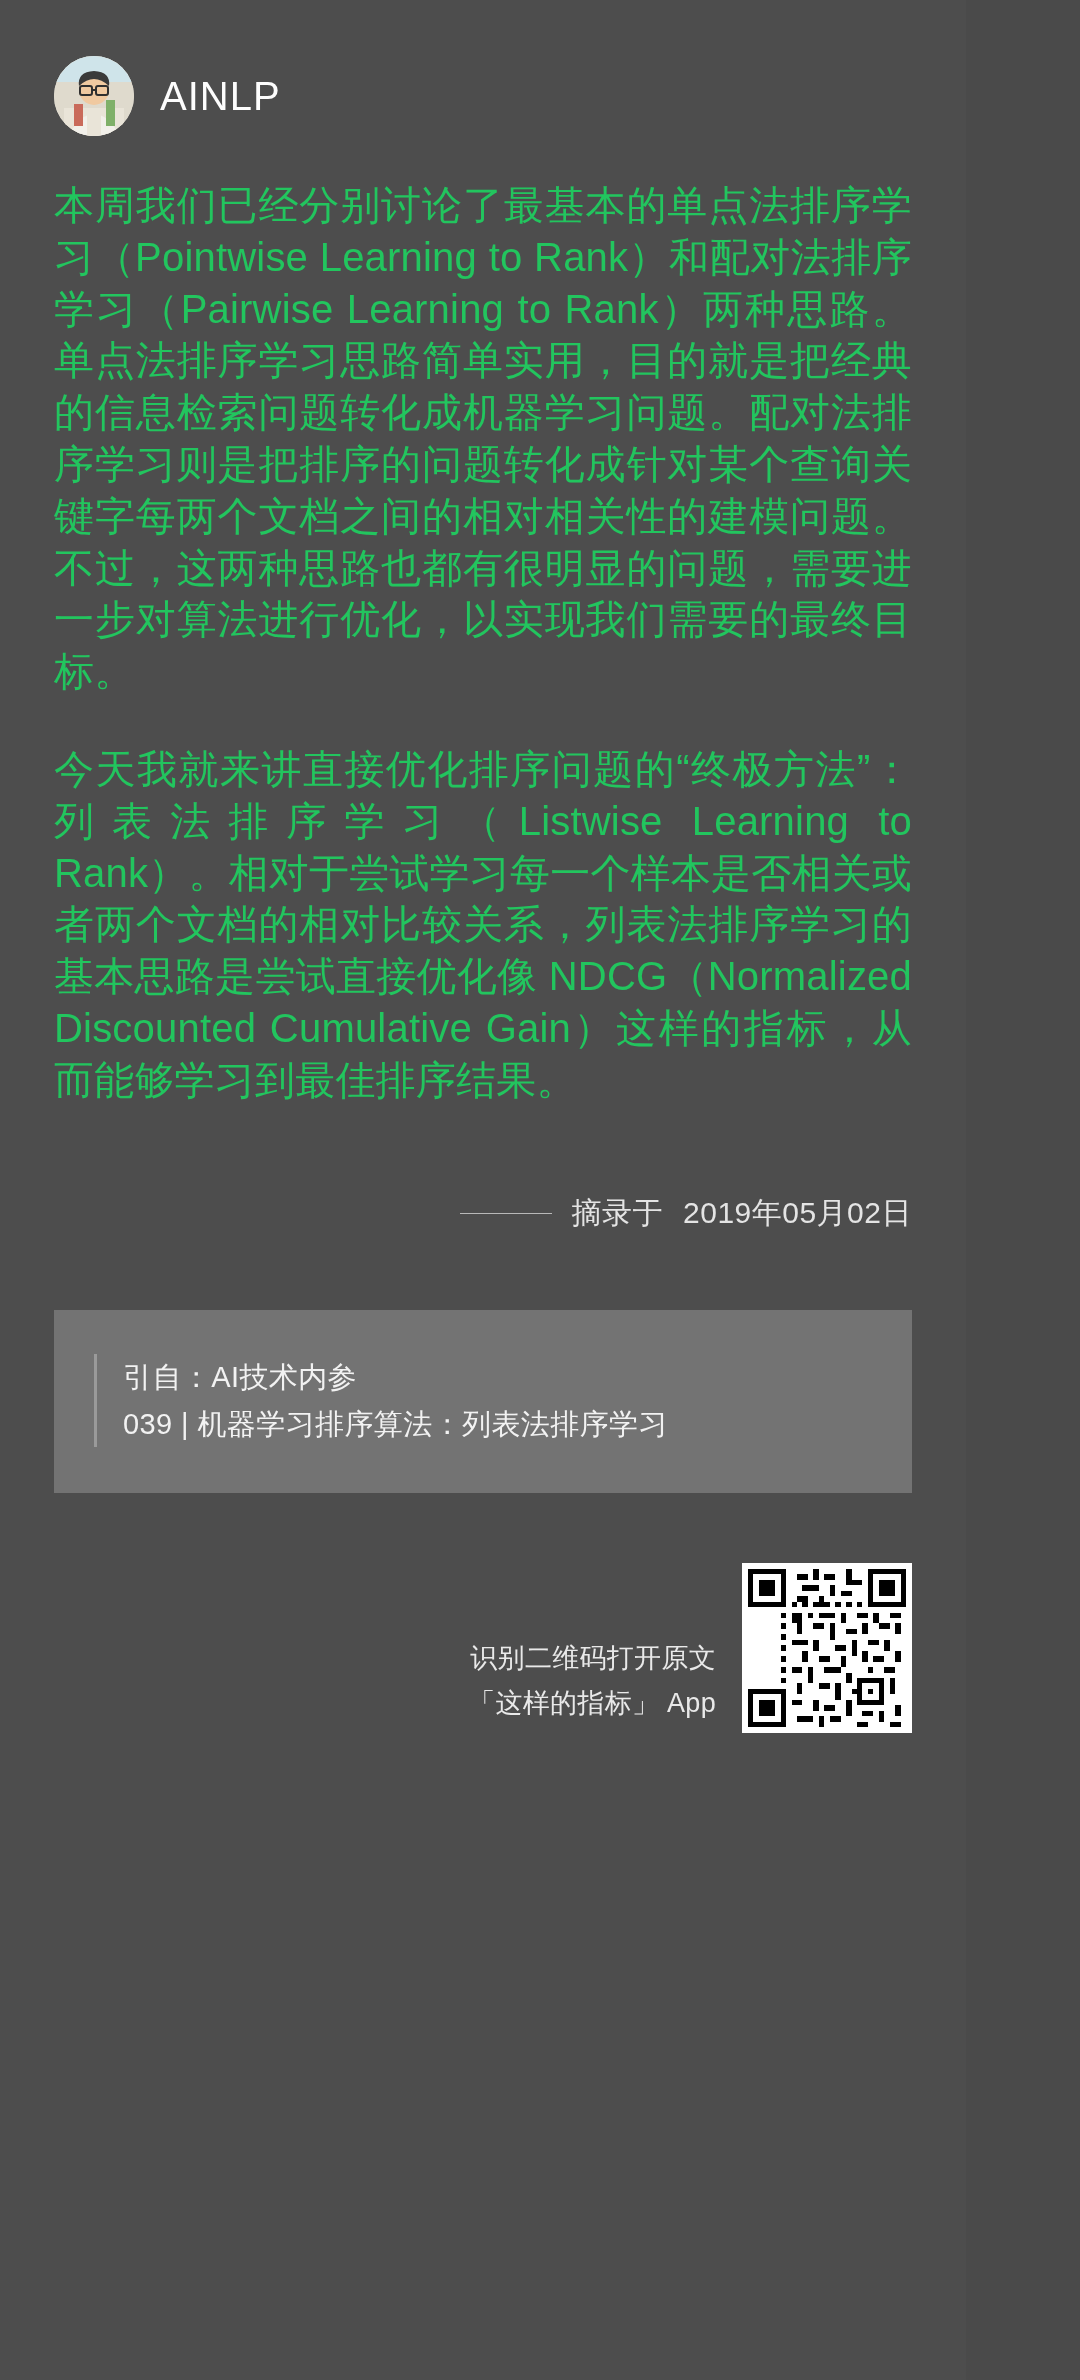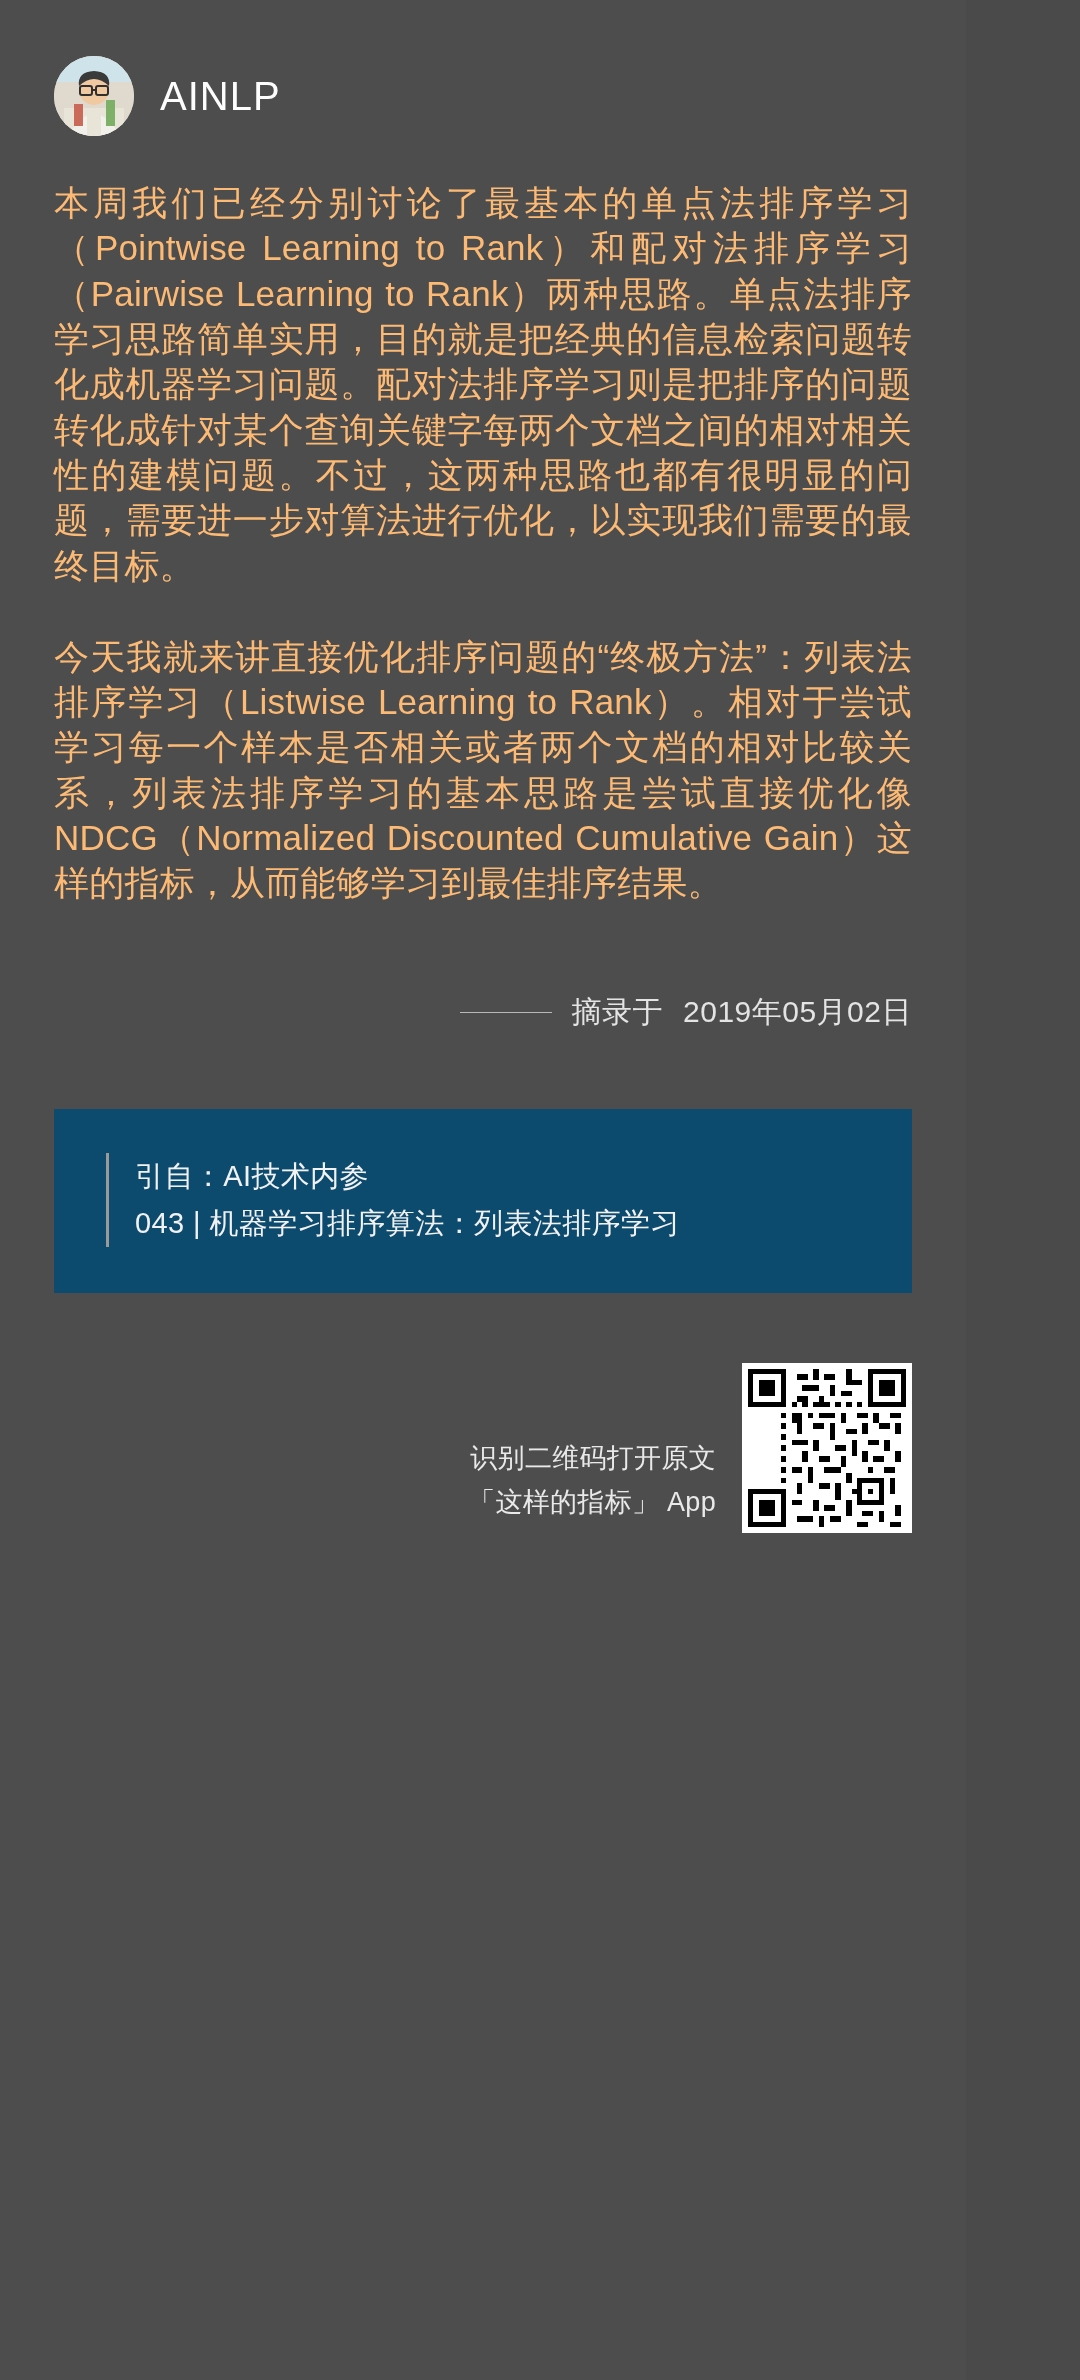"本周我们已经分别讨论了最基本的单点法排序学习（Pointwise" .para { color: #fdba74 -> #22c55e; font-size: 35px -> 40px }
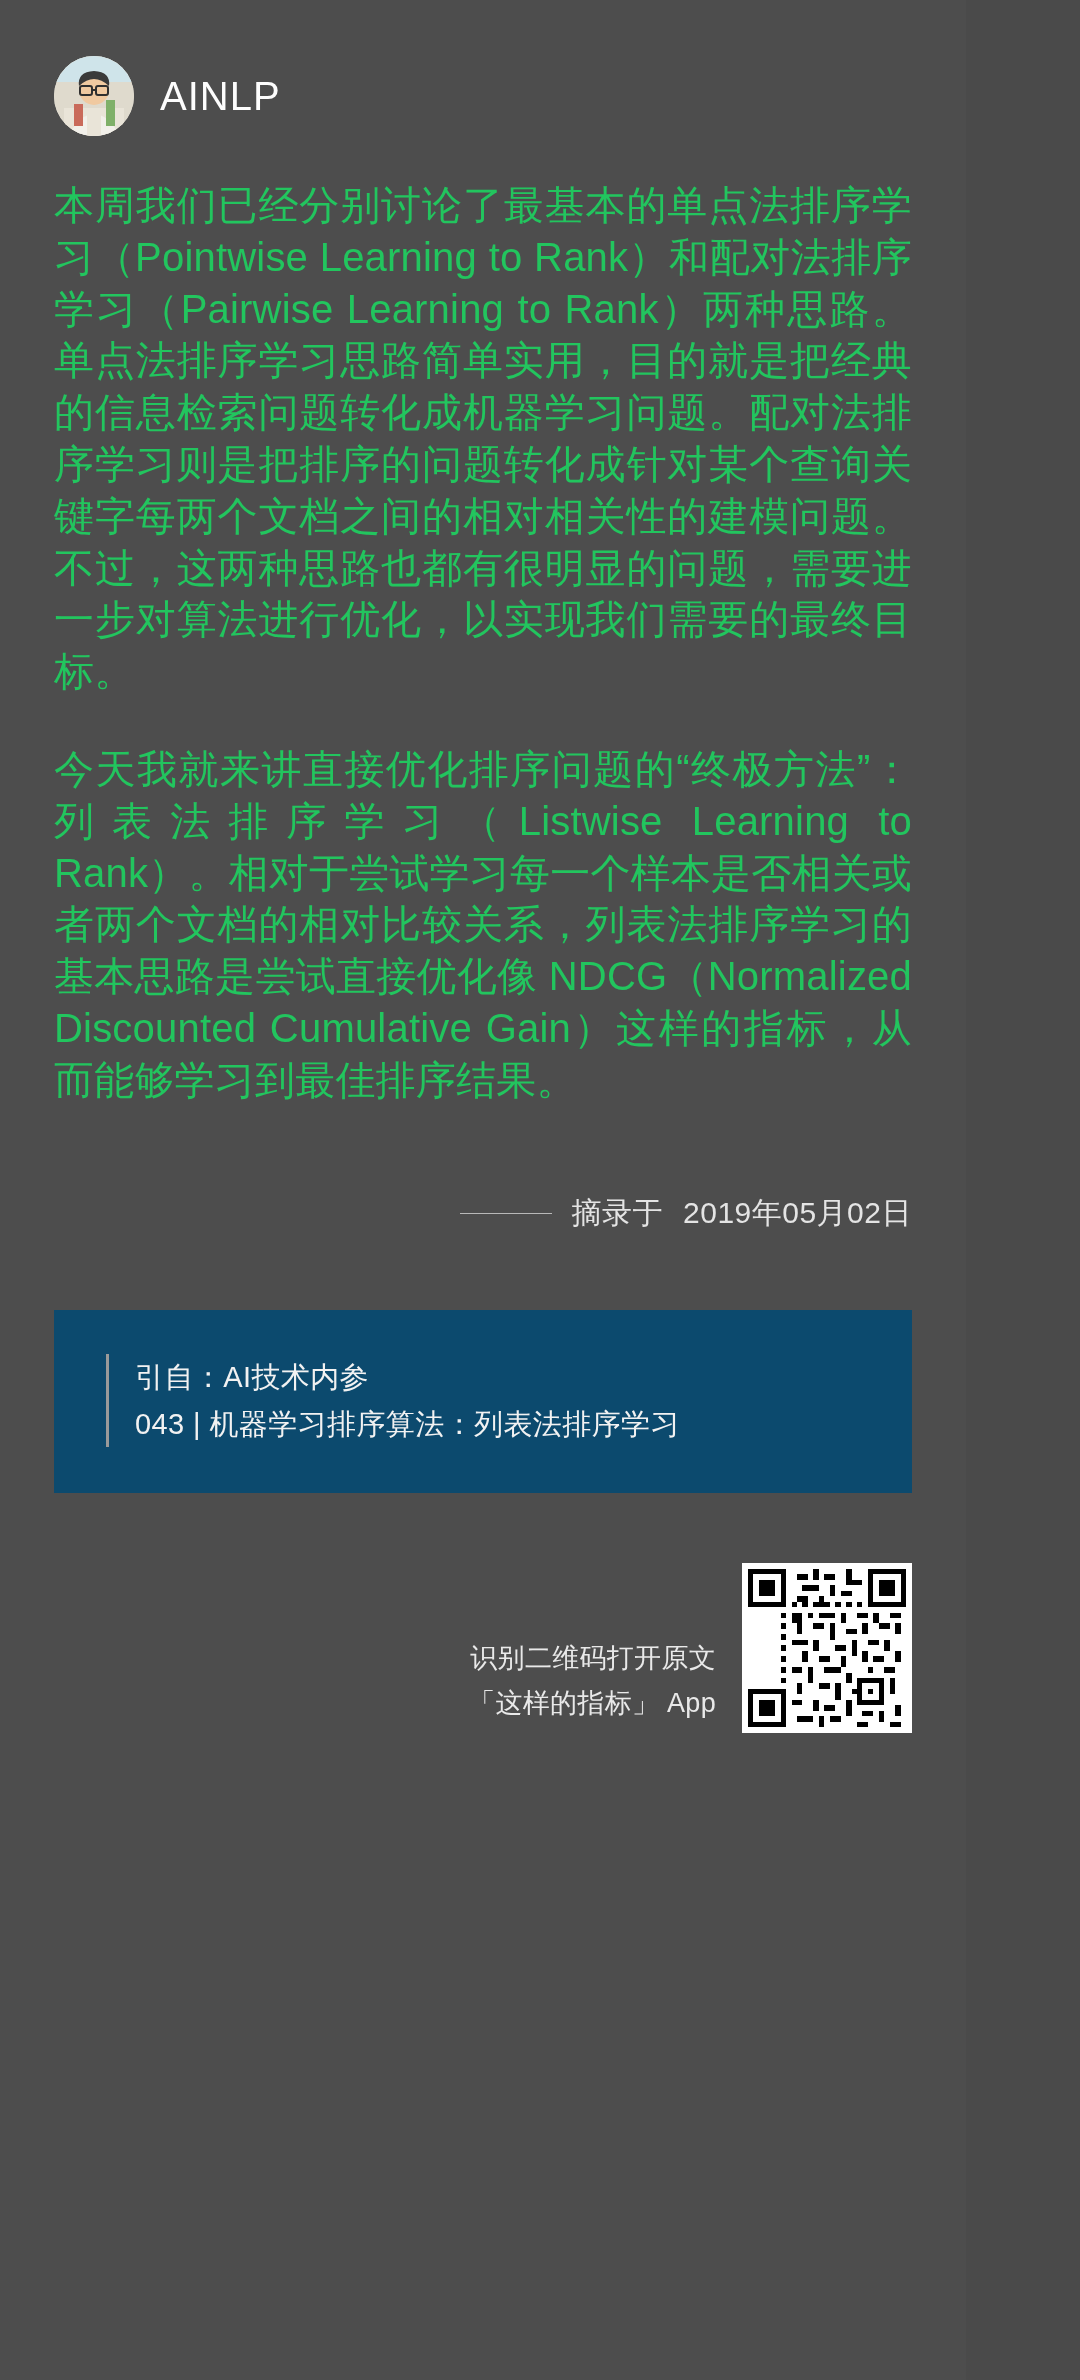"引自：AI技术内参" .quote-box { background: #0c4a6e -> #737373; padding: 44px 40px 46px 52px -> 44px 40px 46px 40px }
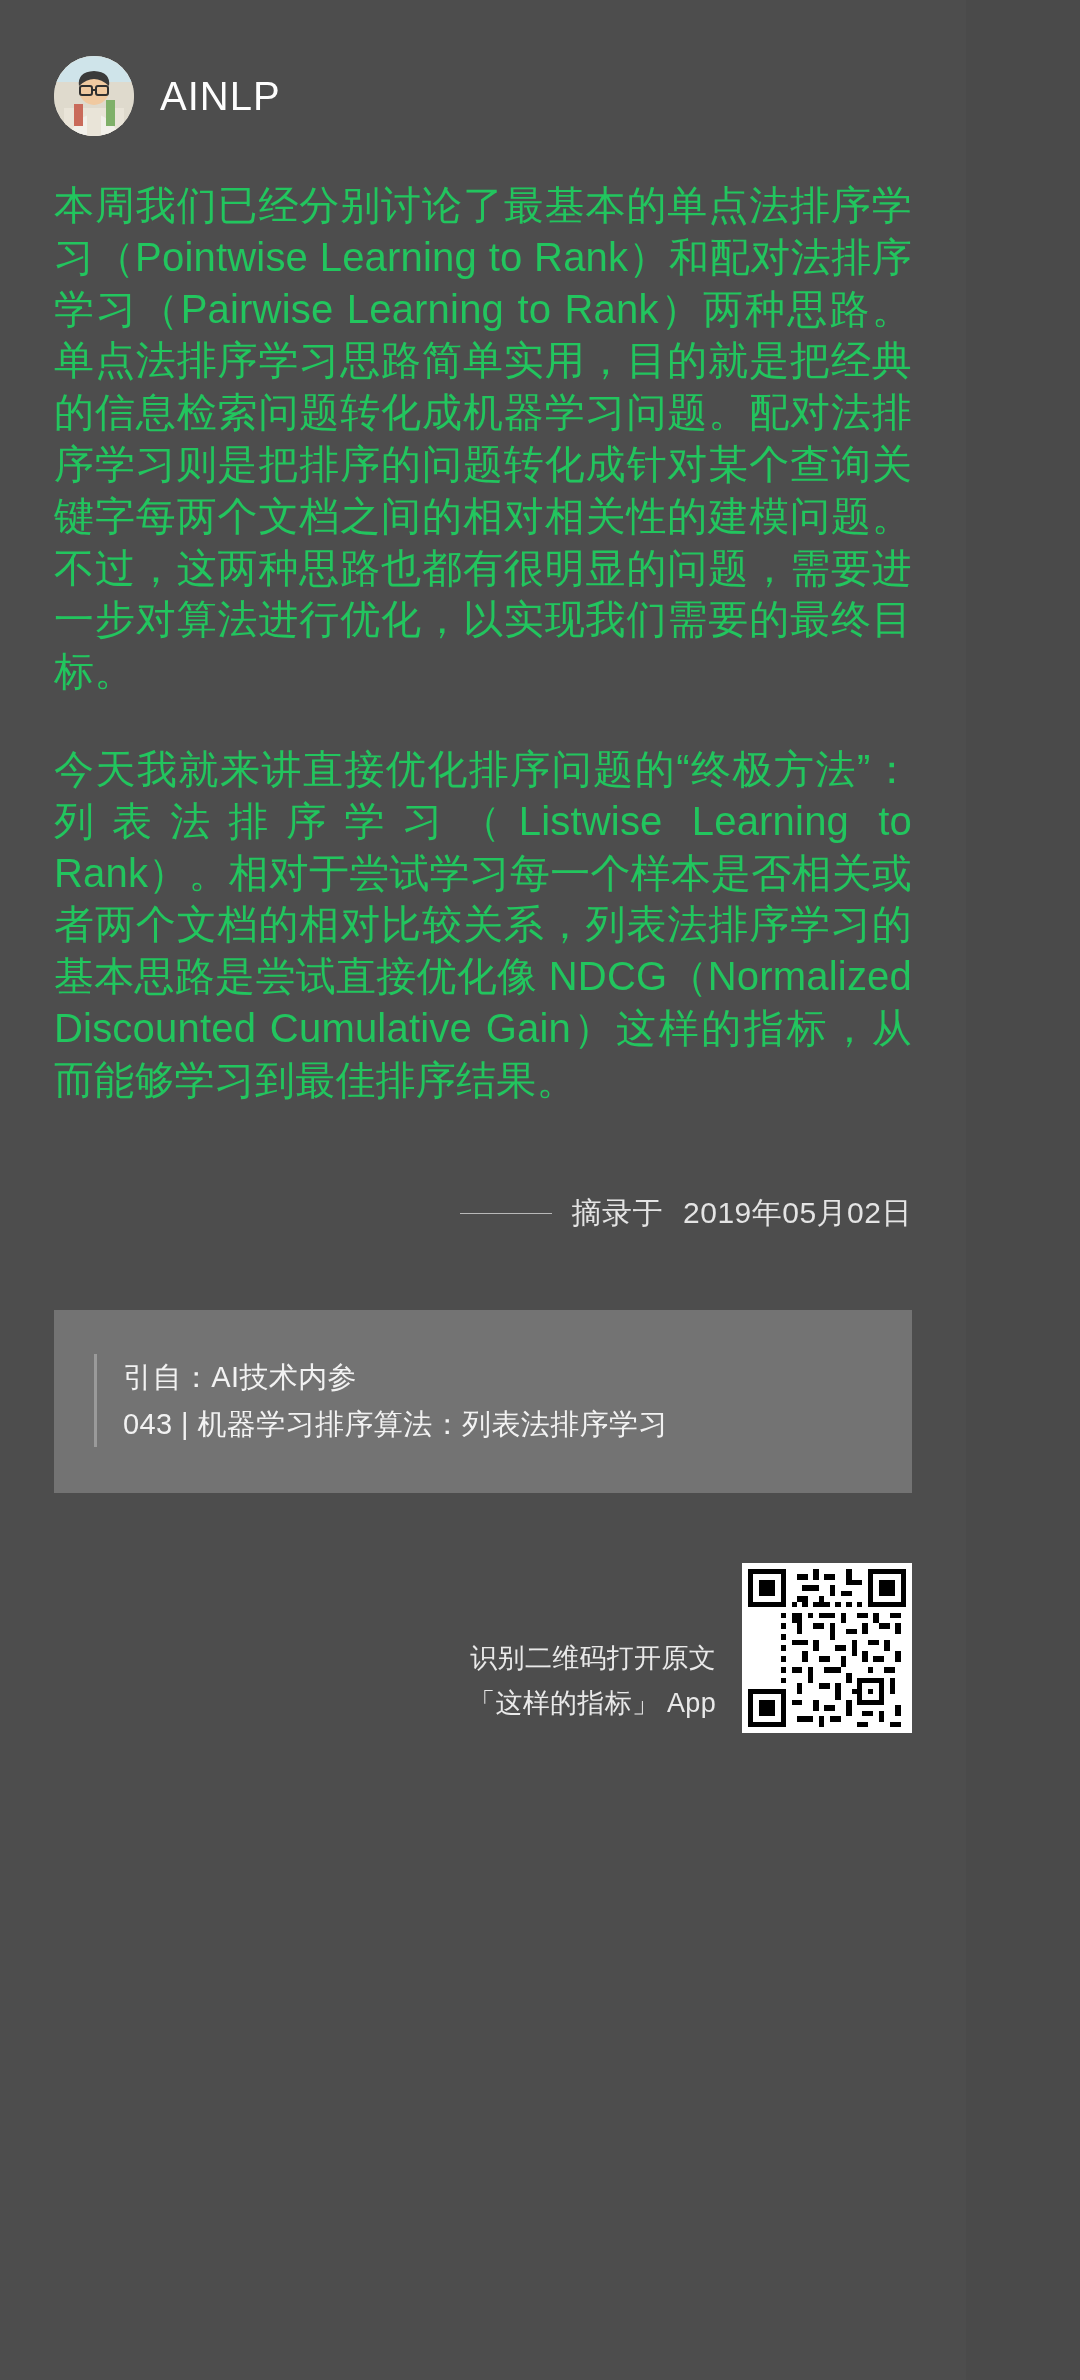"043 | 机器学习排序算法：列表法排序学习" div.quote-line { text: 043 -> 039 }
